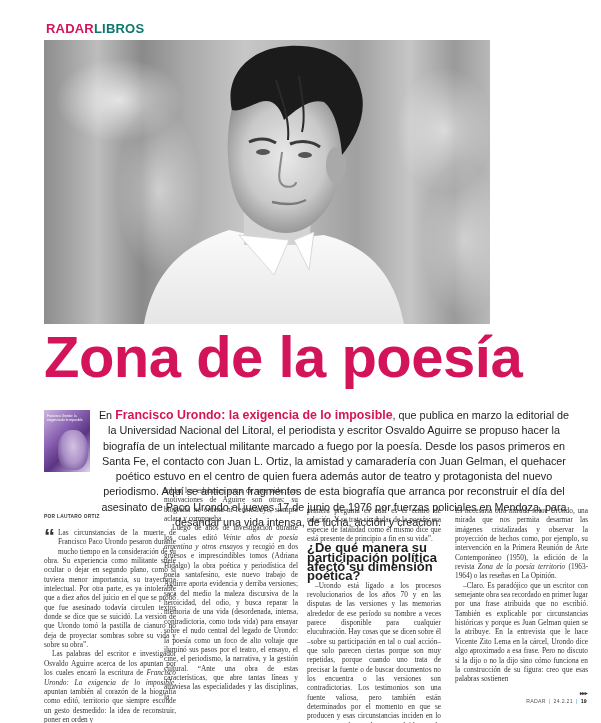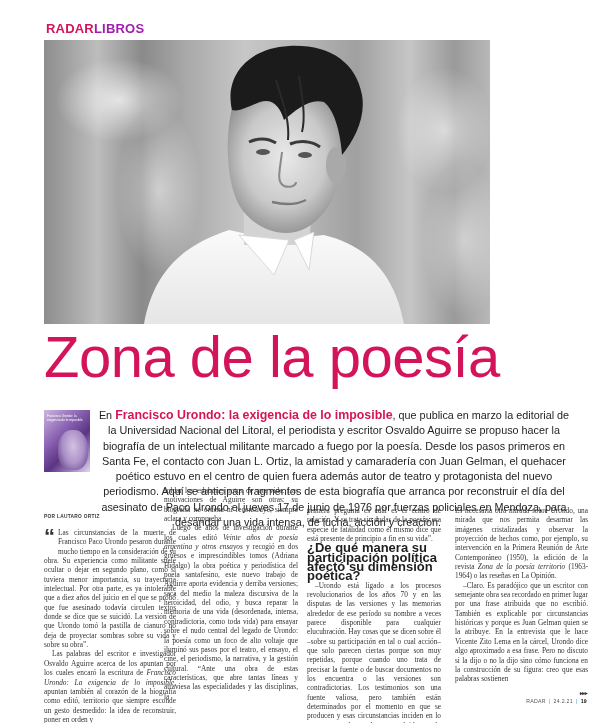"LIBROS" .section-tag .rest { color: #a21caf -> #0f766e }
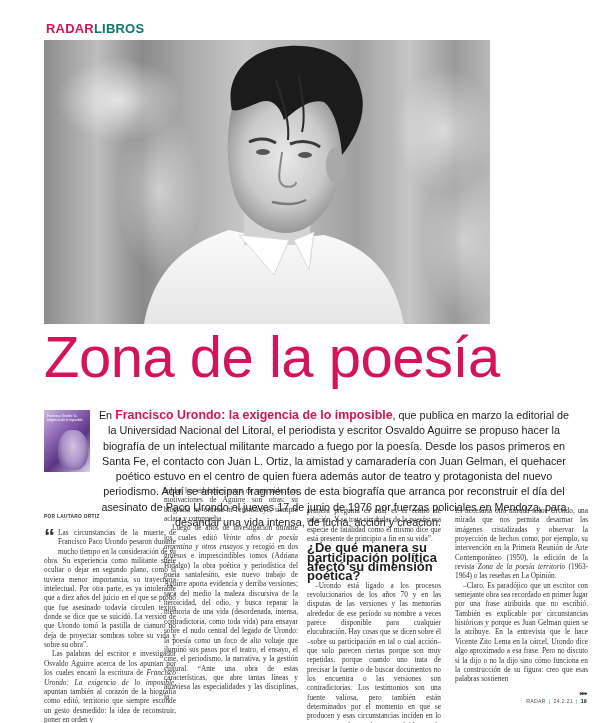"Zona de la poesía" .headline { font-weight: normal -> bold }
